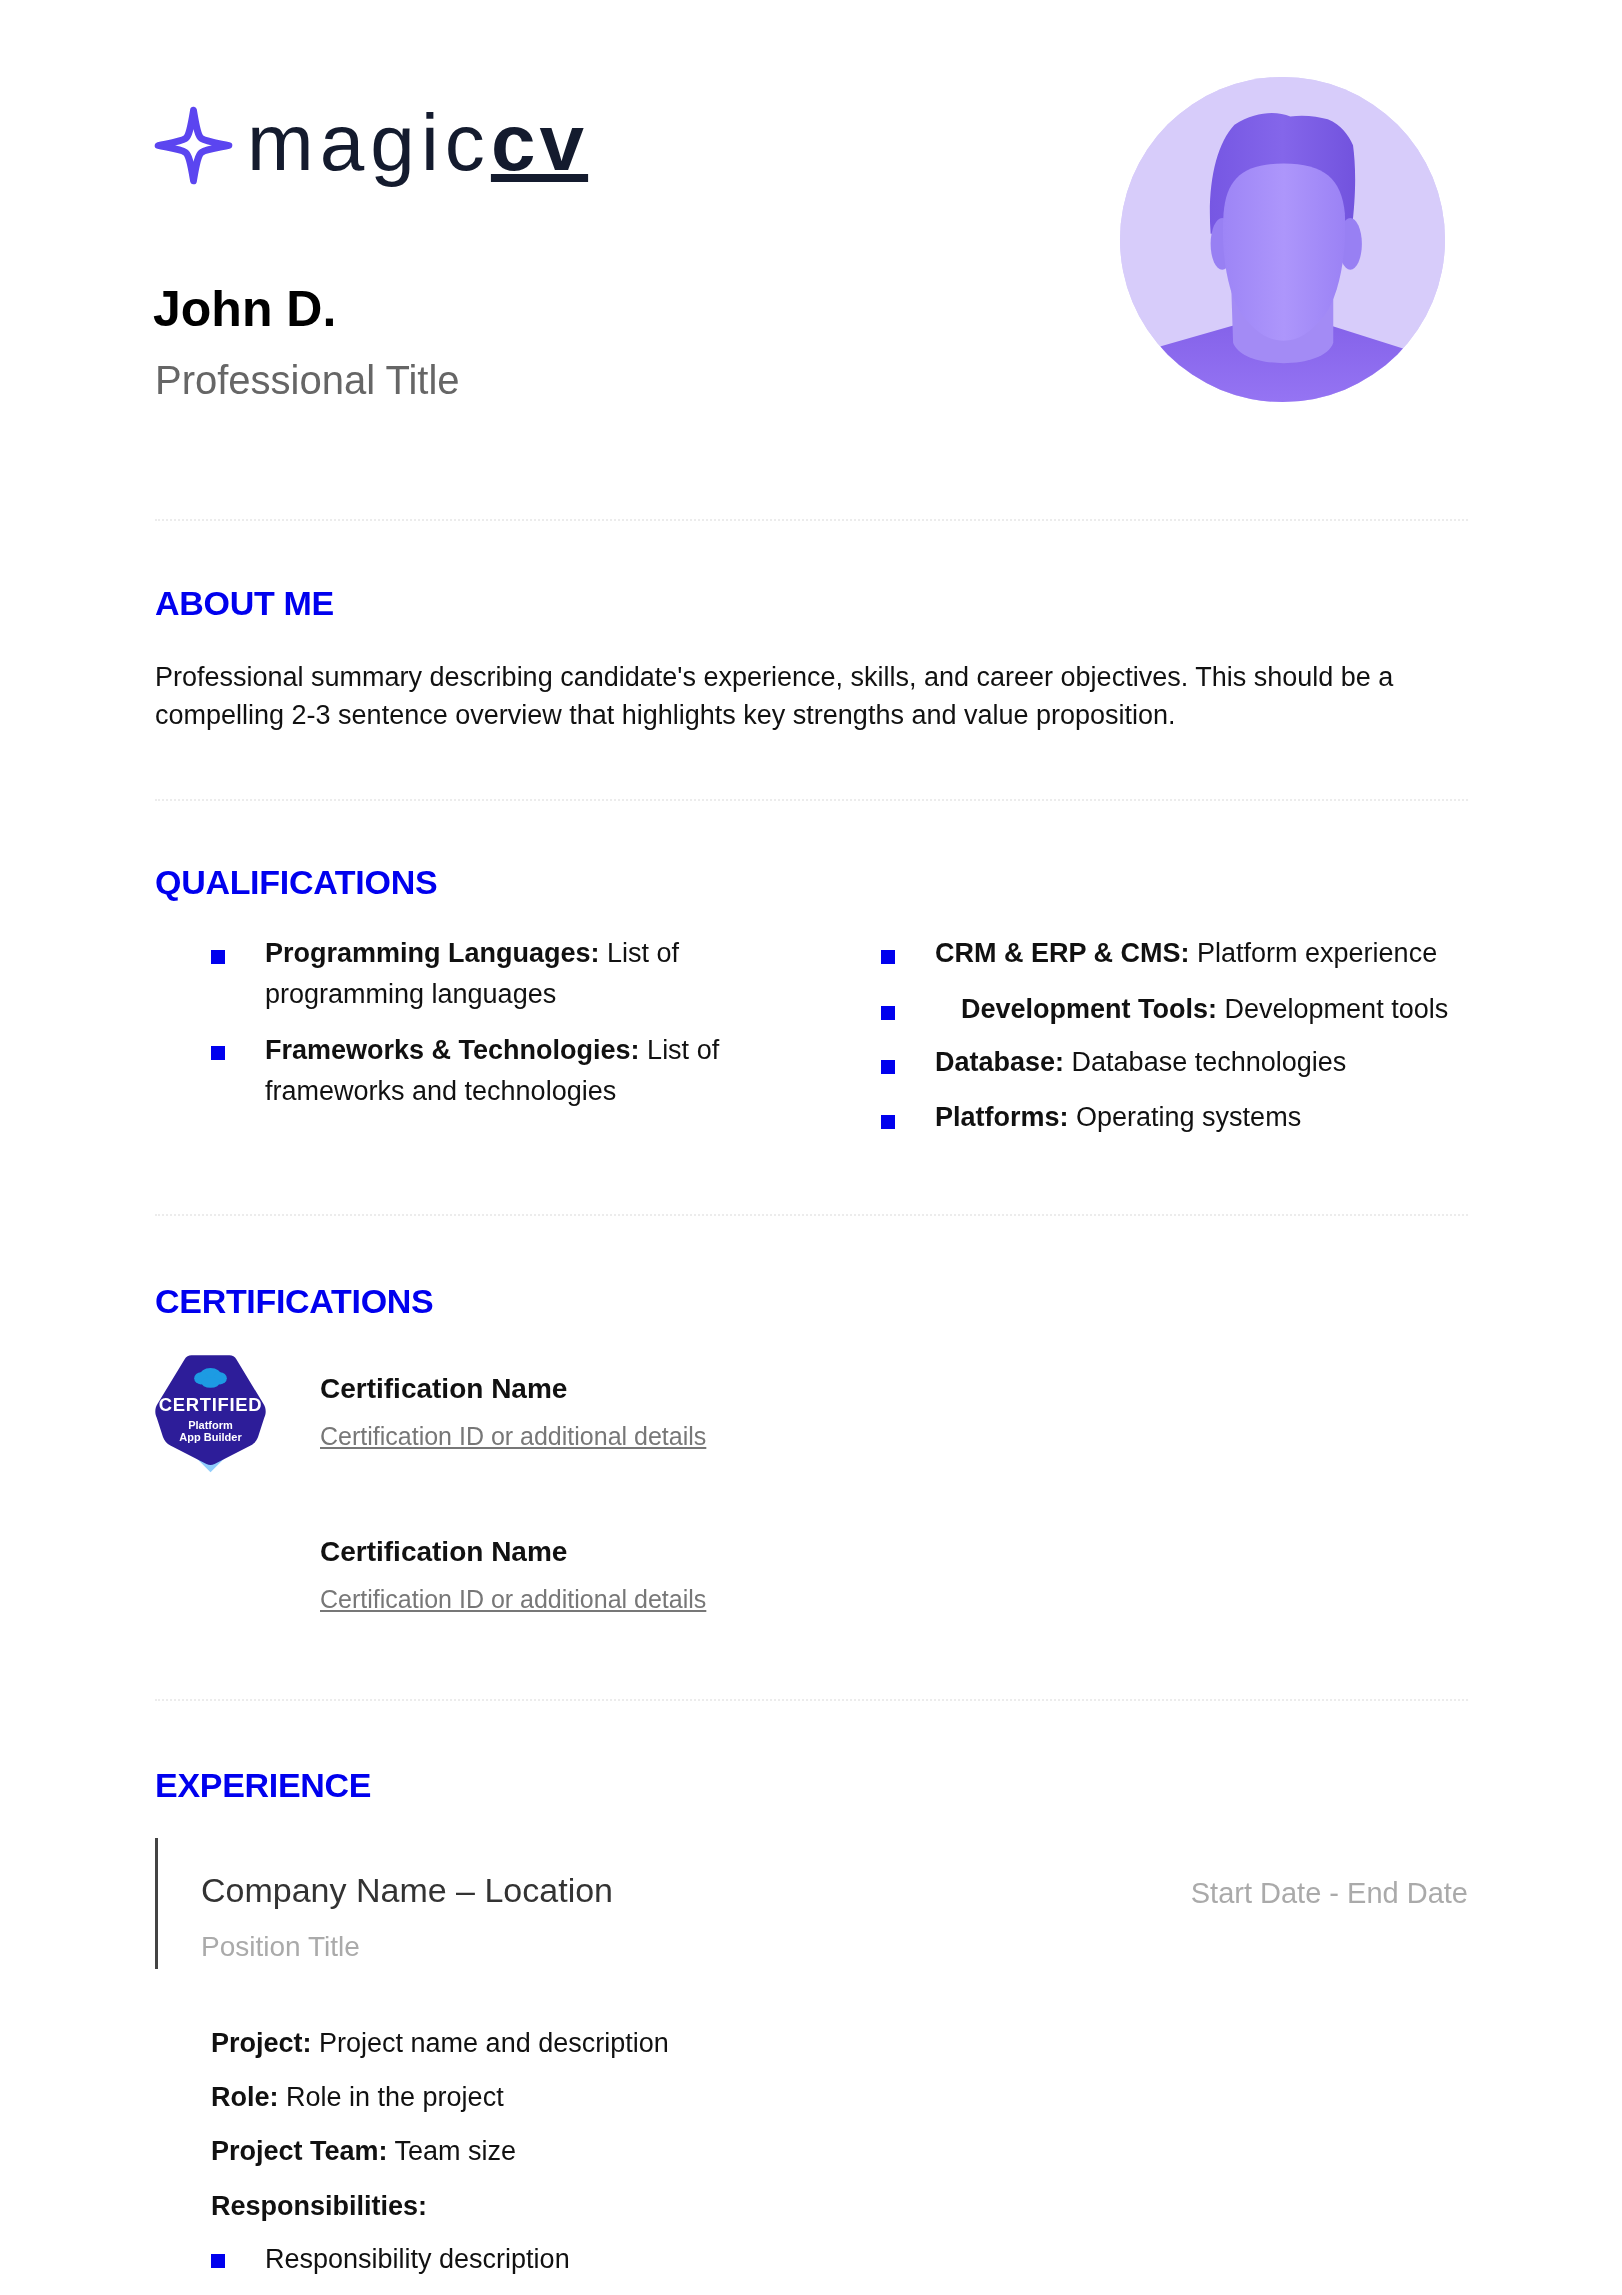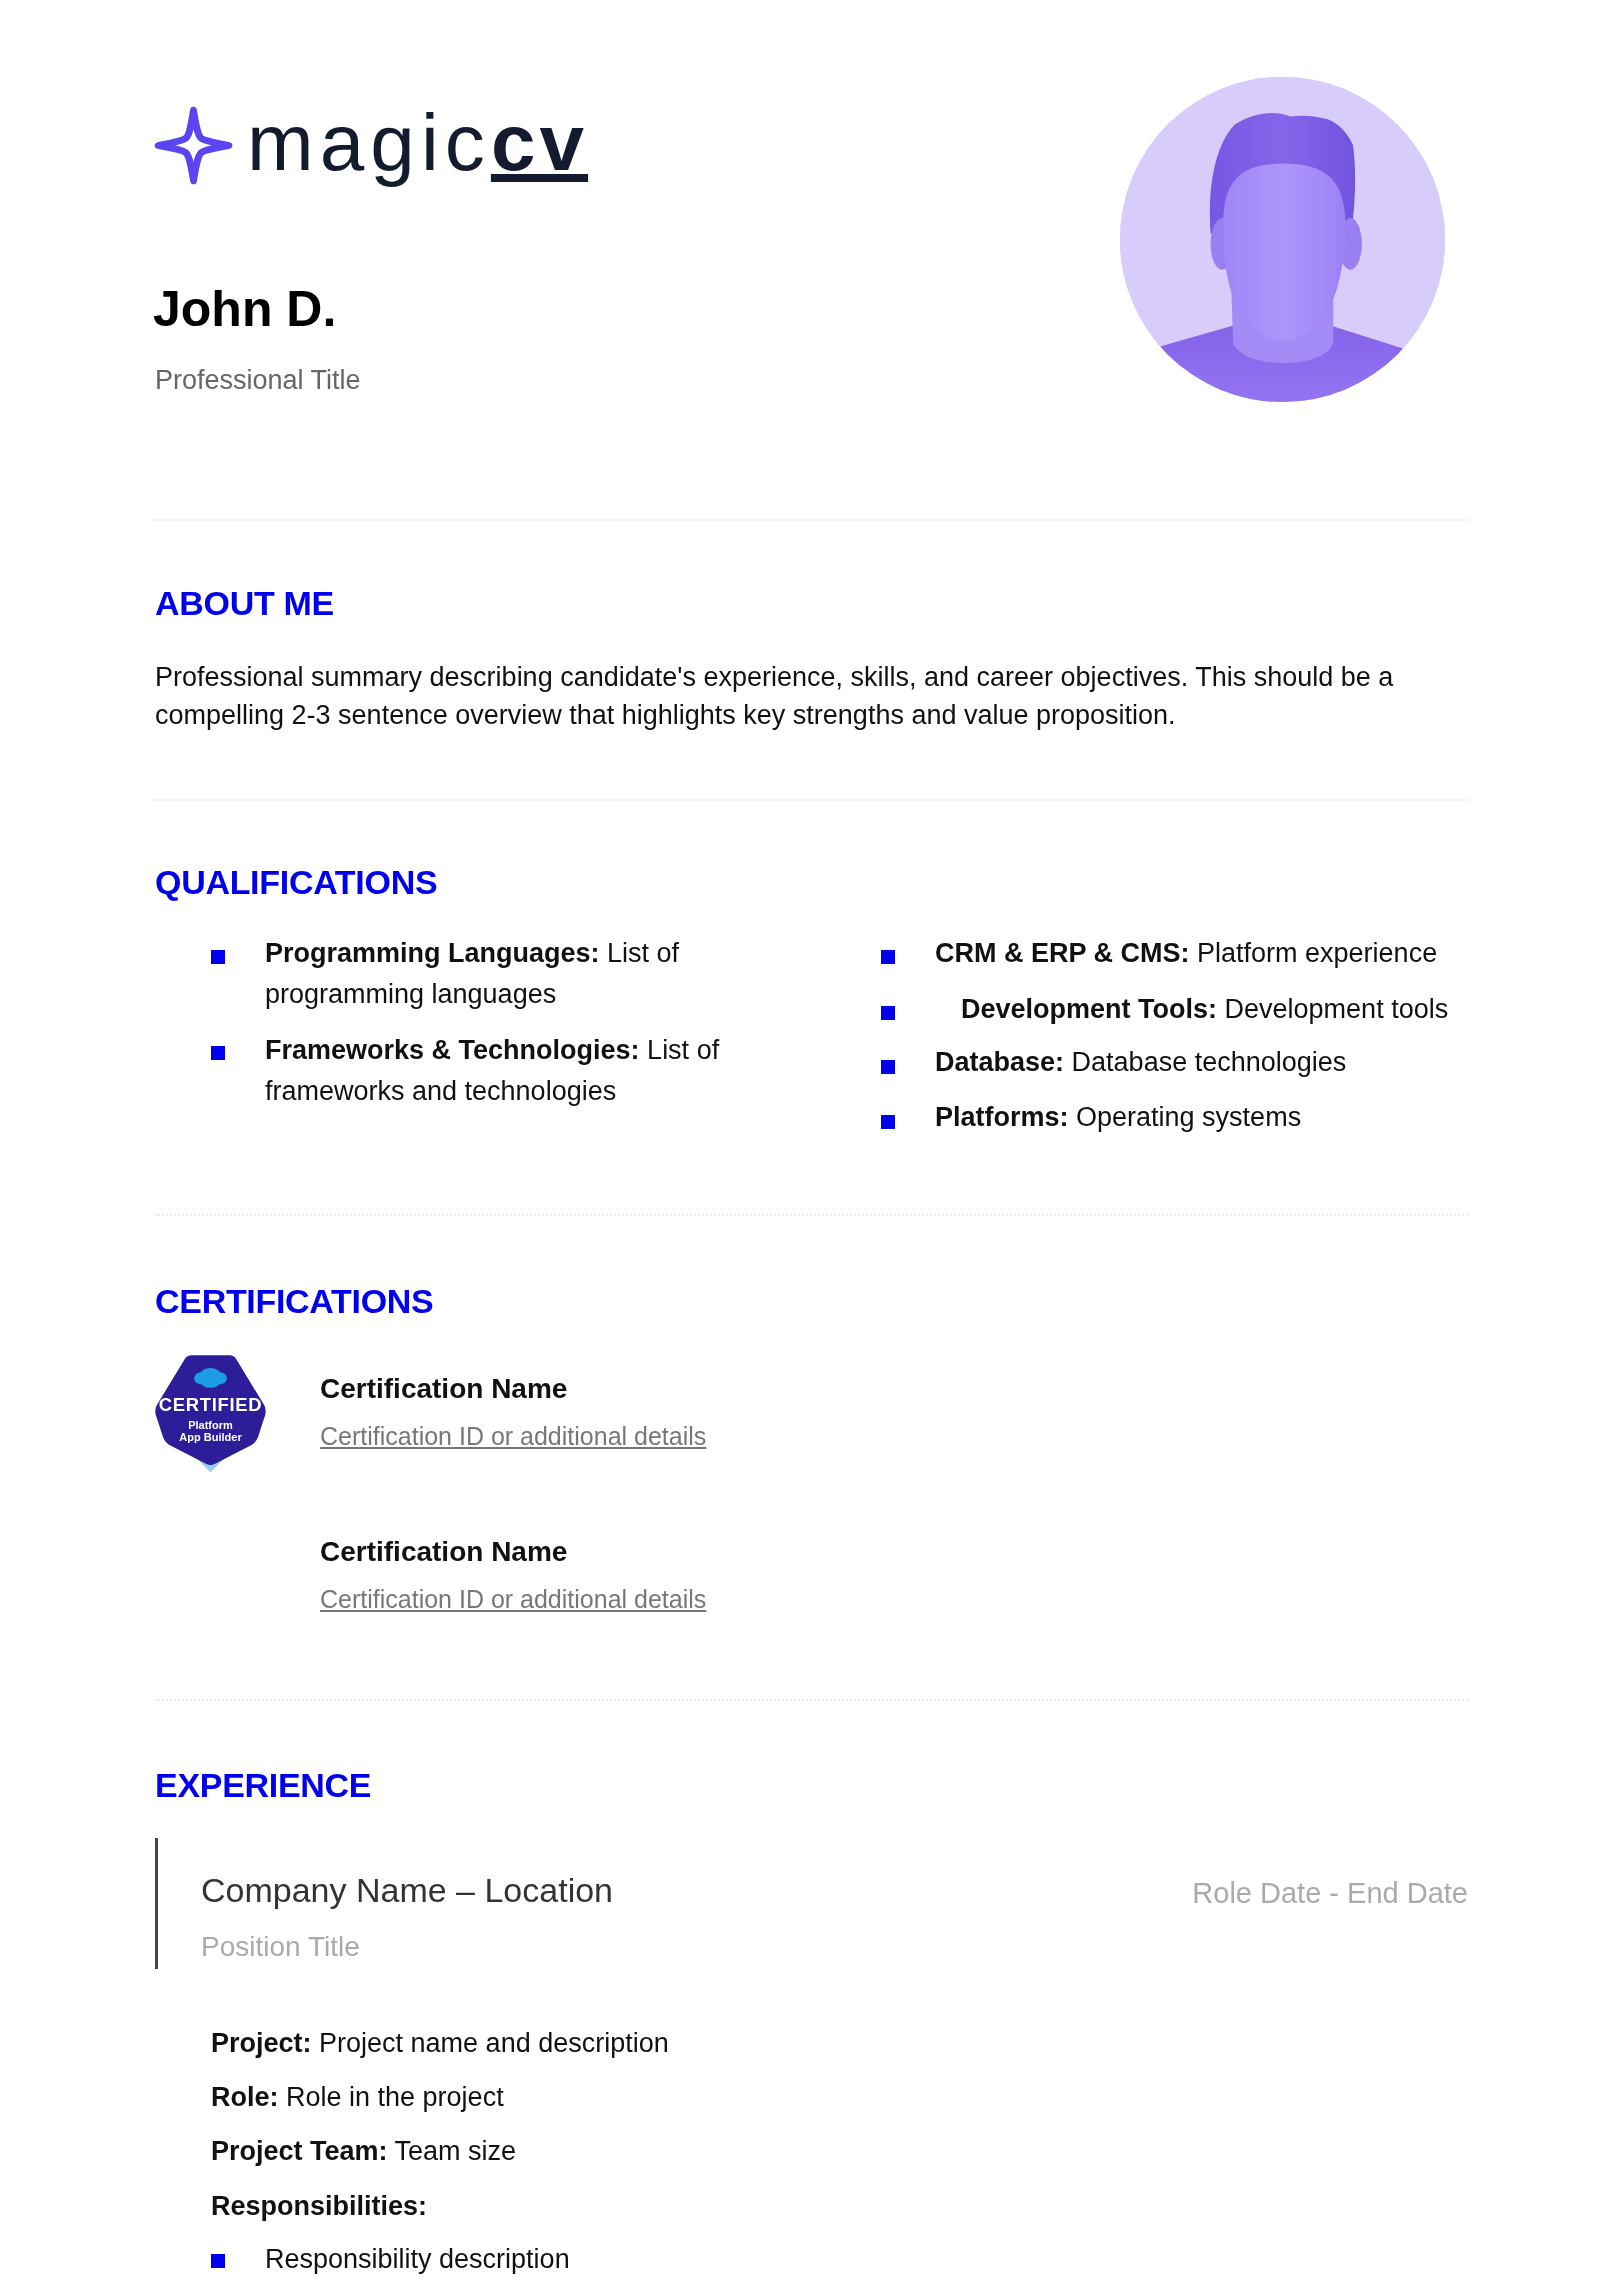"Professional Title" .title { font-size: 27px -> 40px }
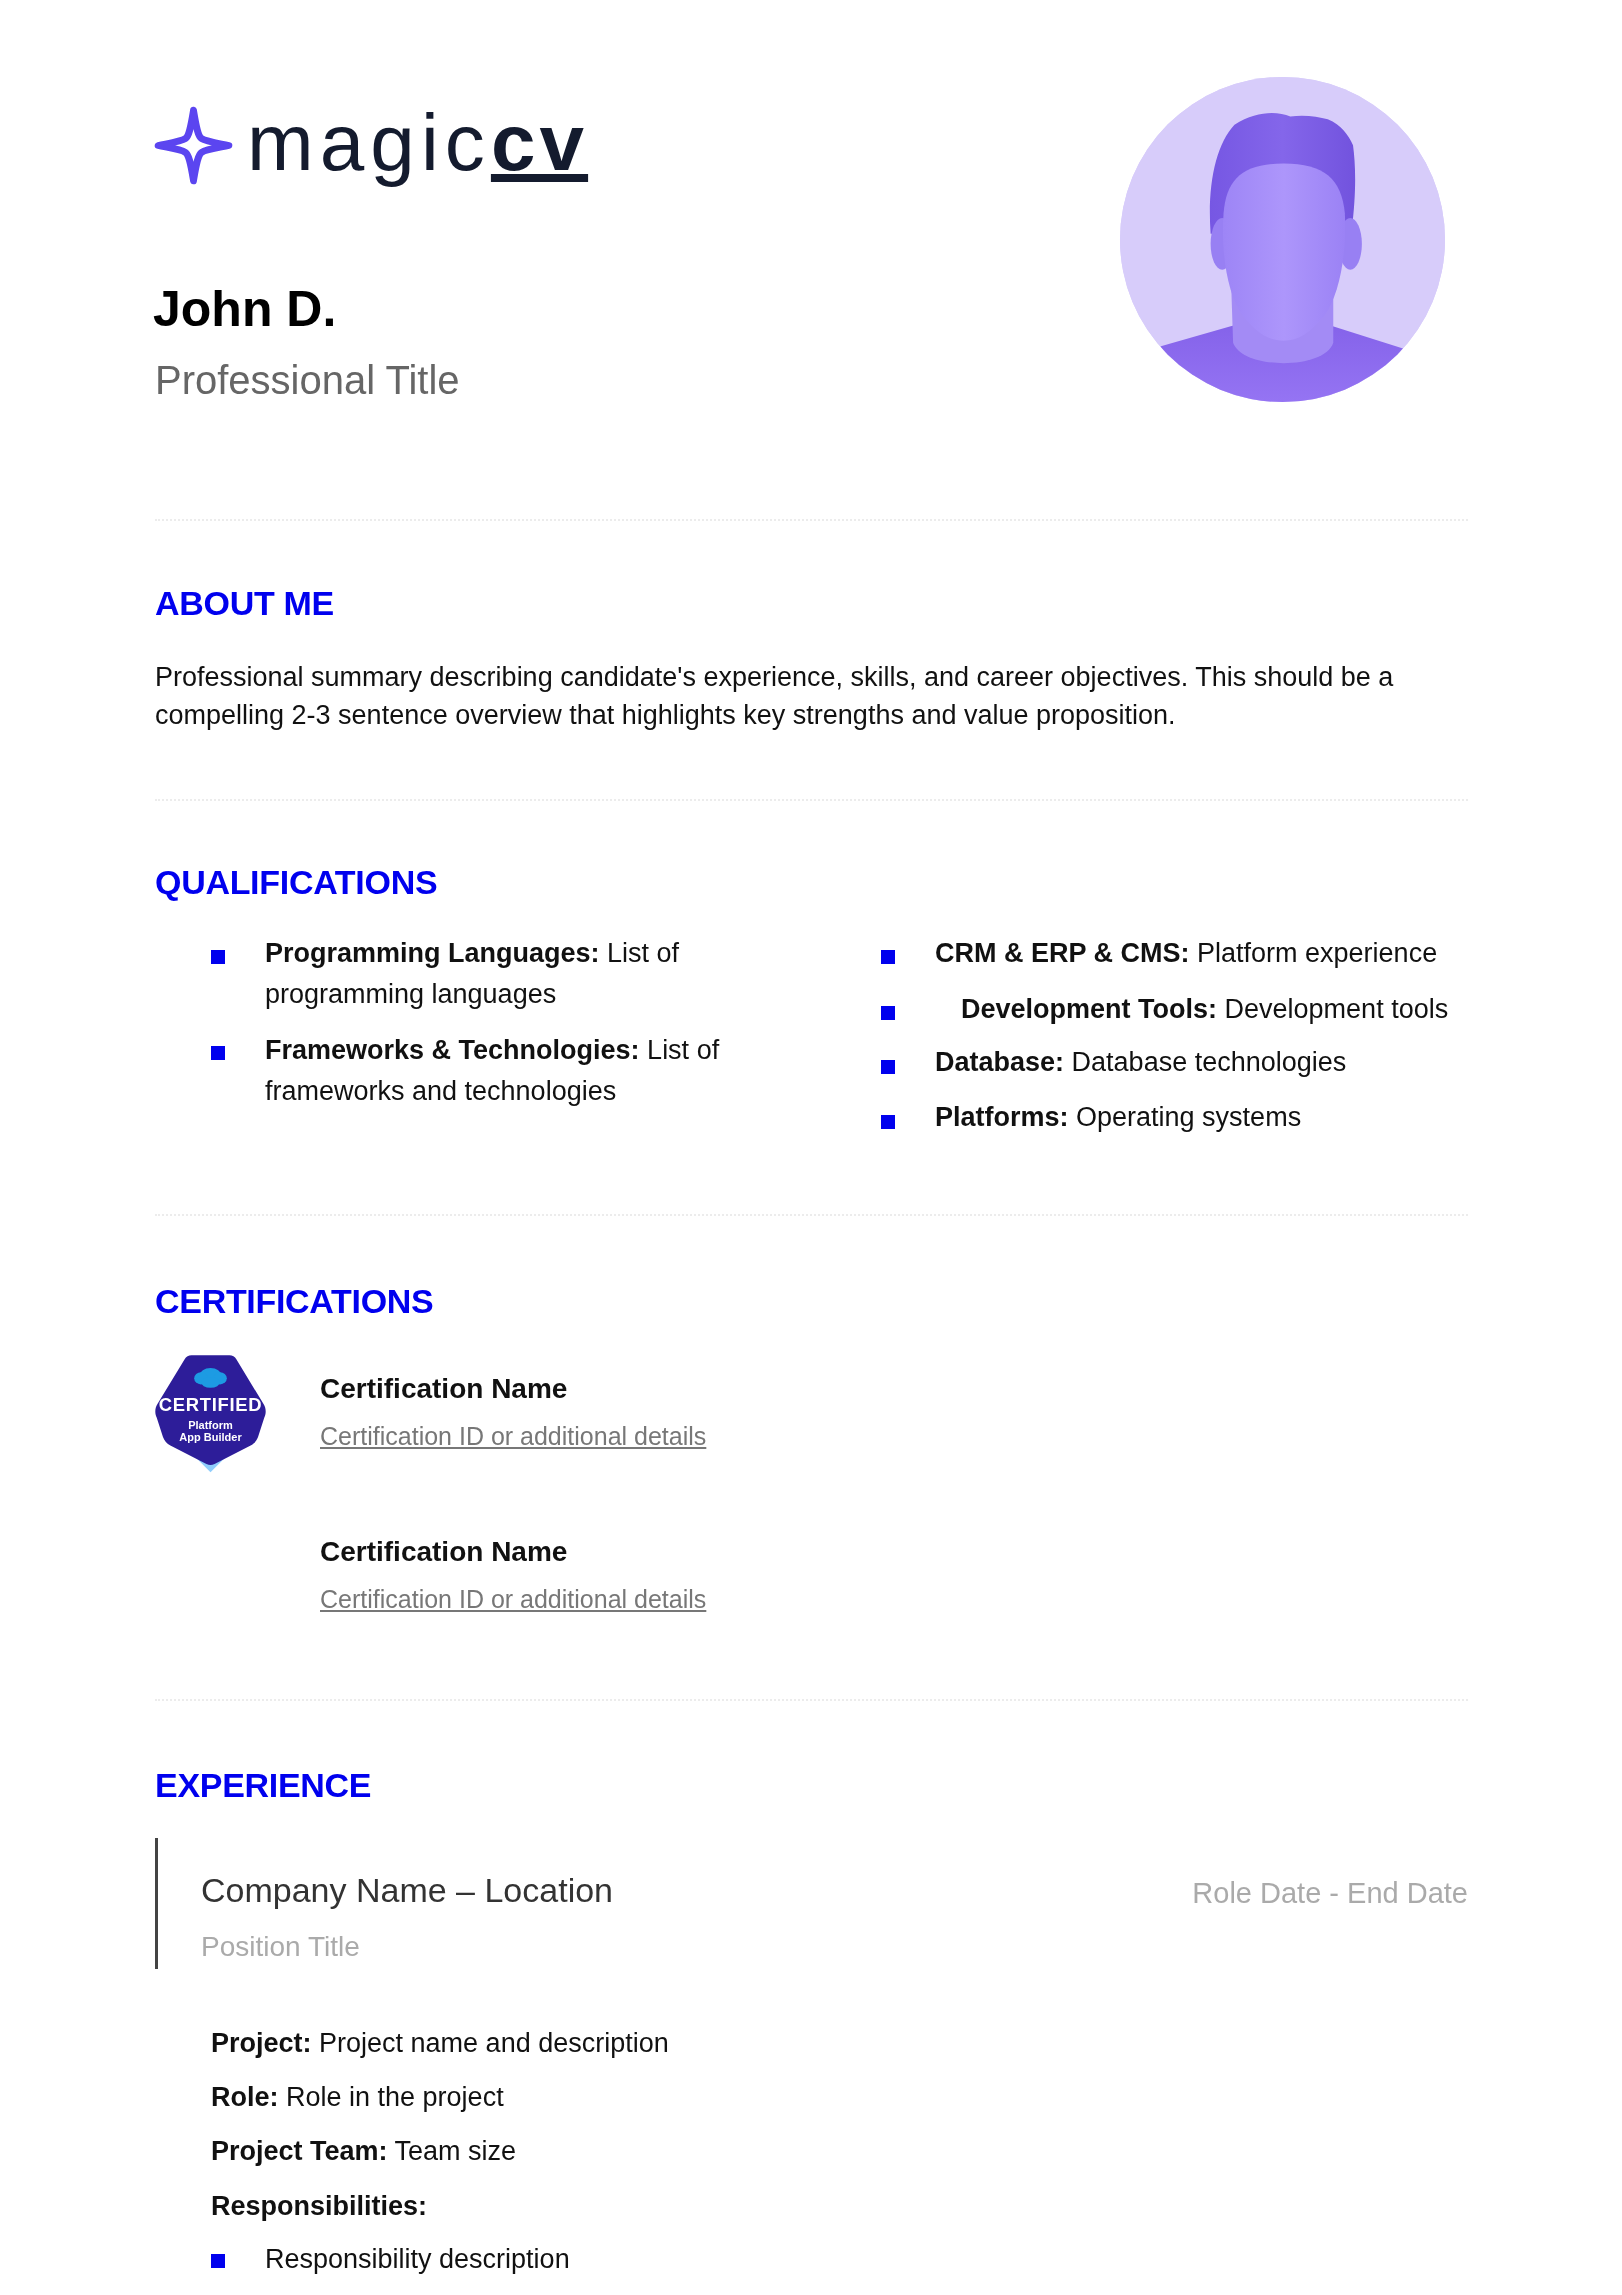"Role Date - End Date" div.abs { text: Role -> Start }
